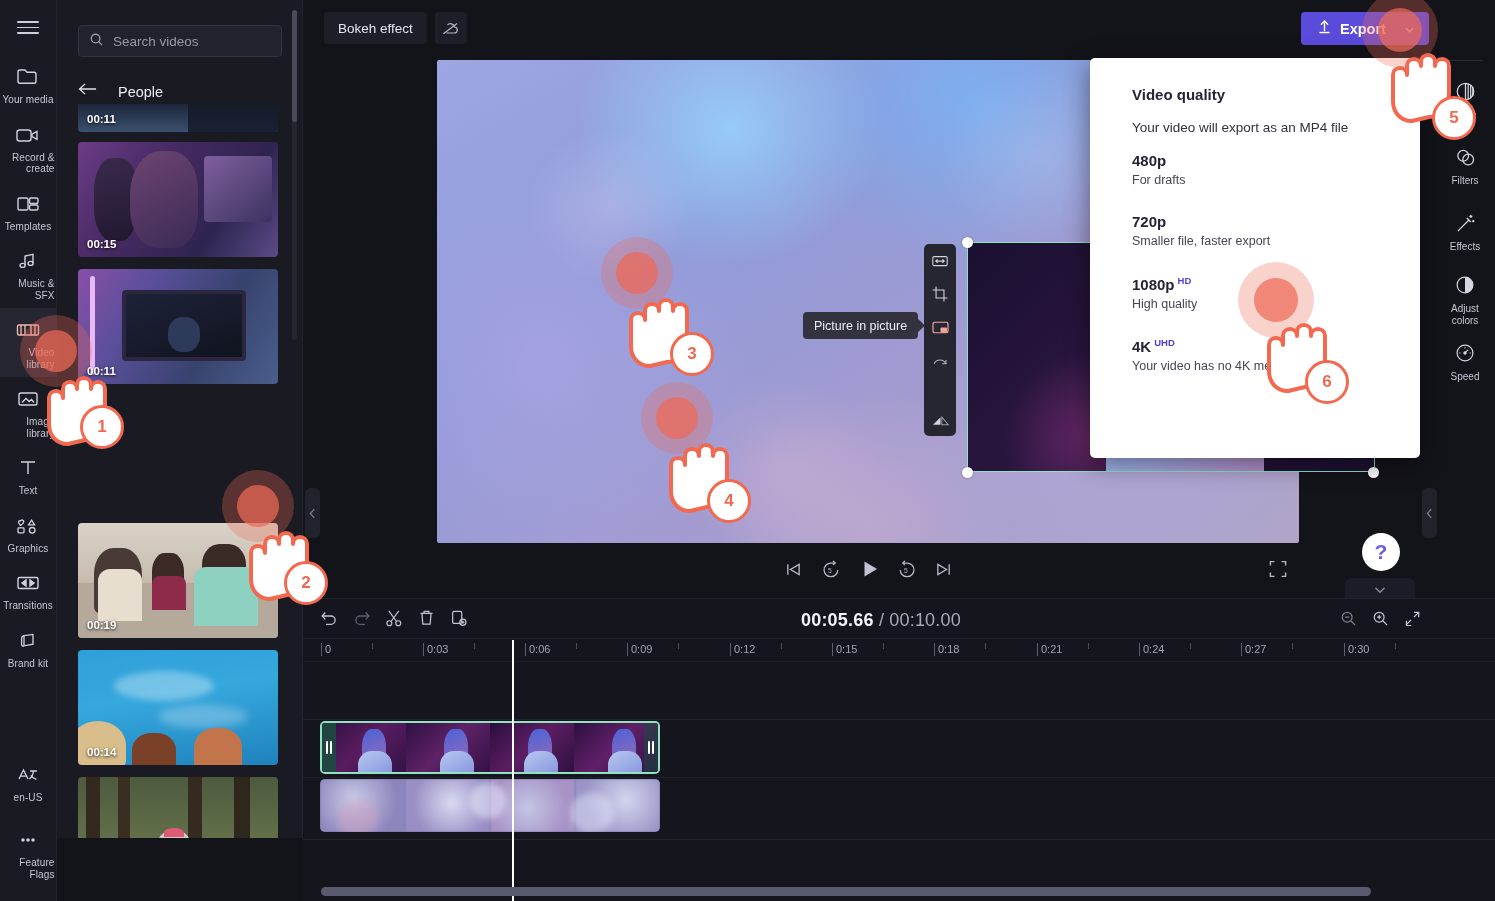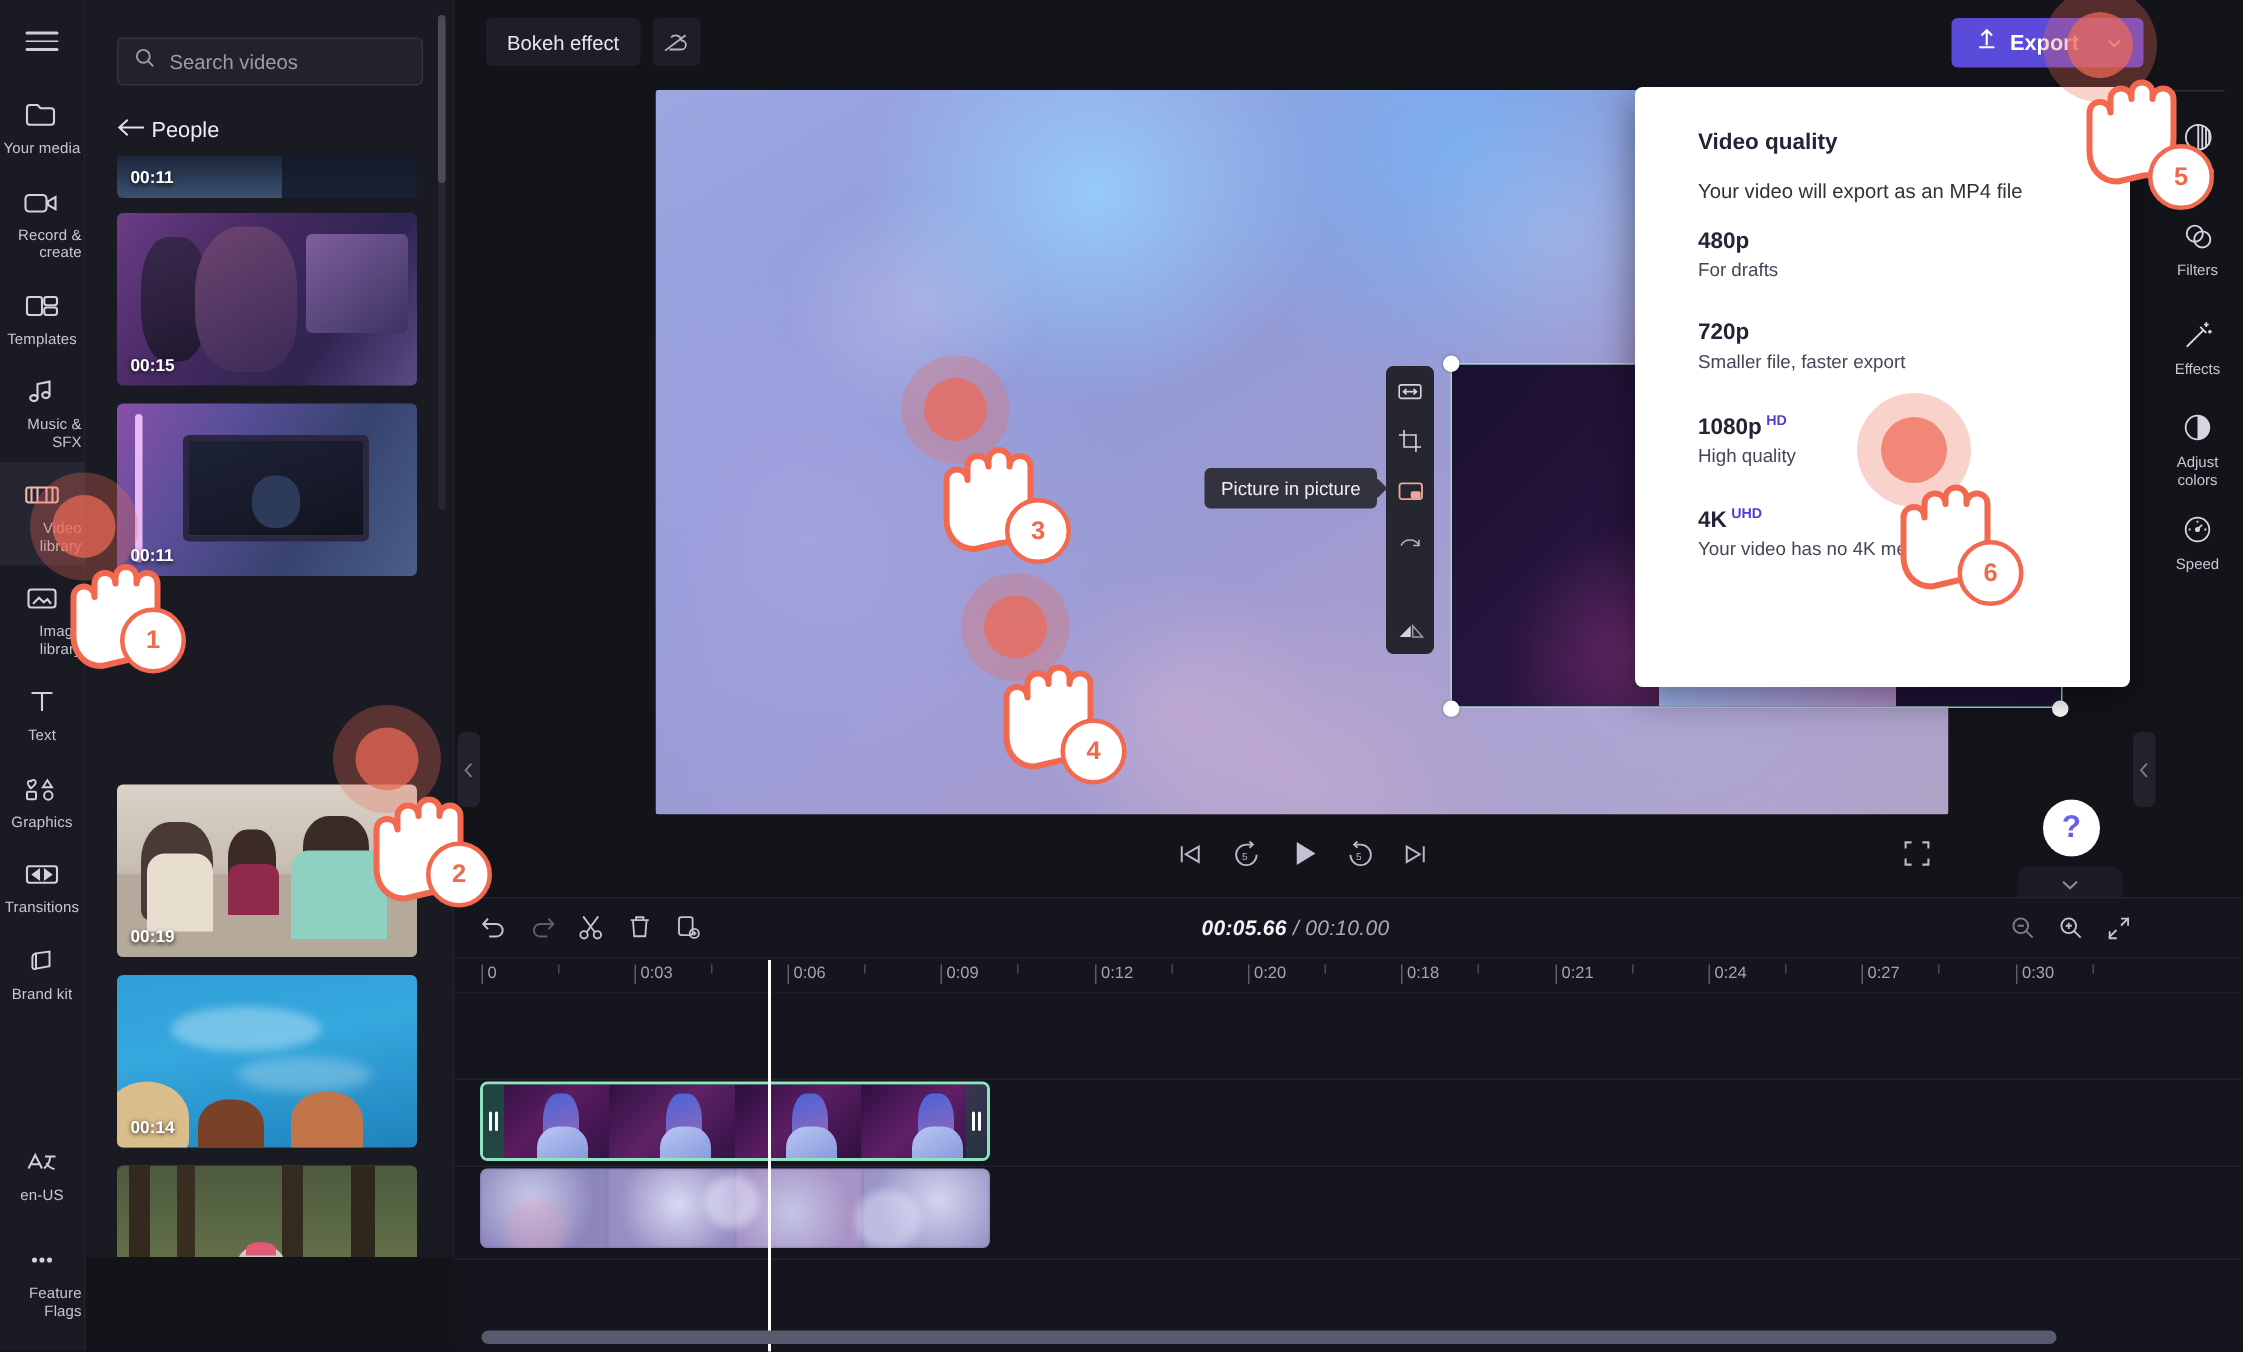"People" .panel-head { align-items: center -> flex-end; gap: 4px -> 21px }
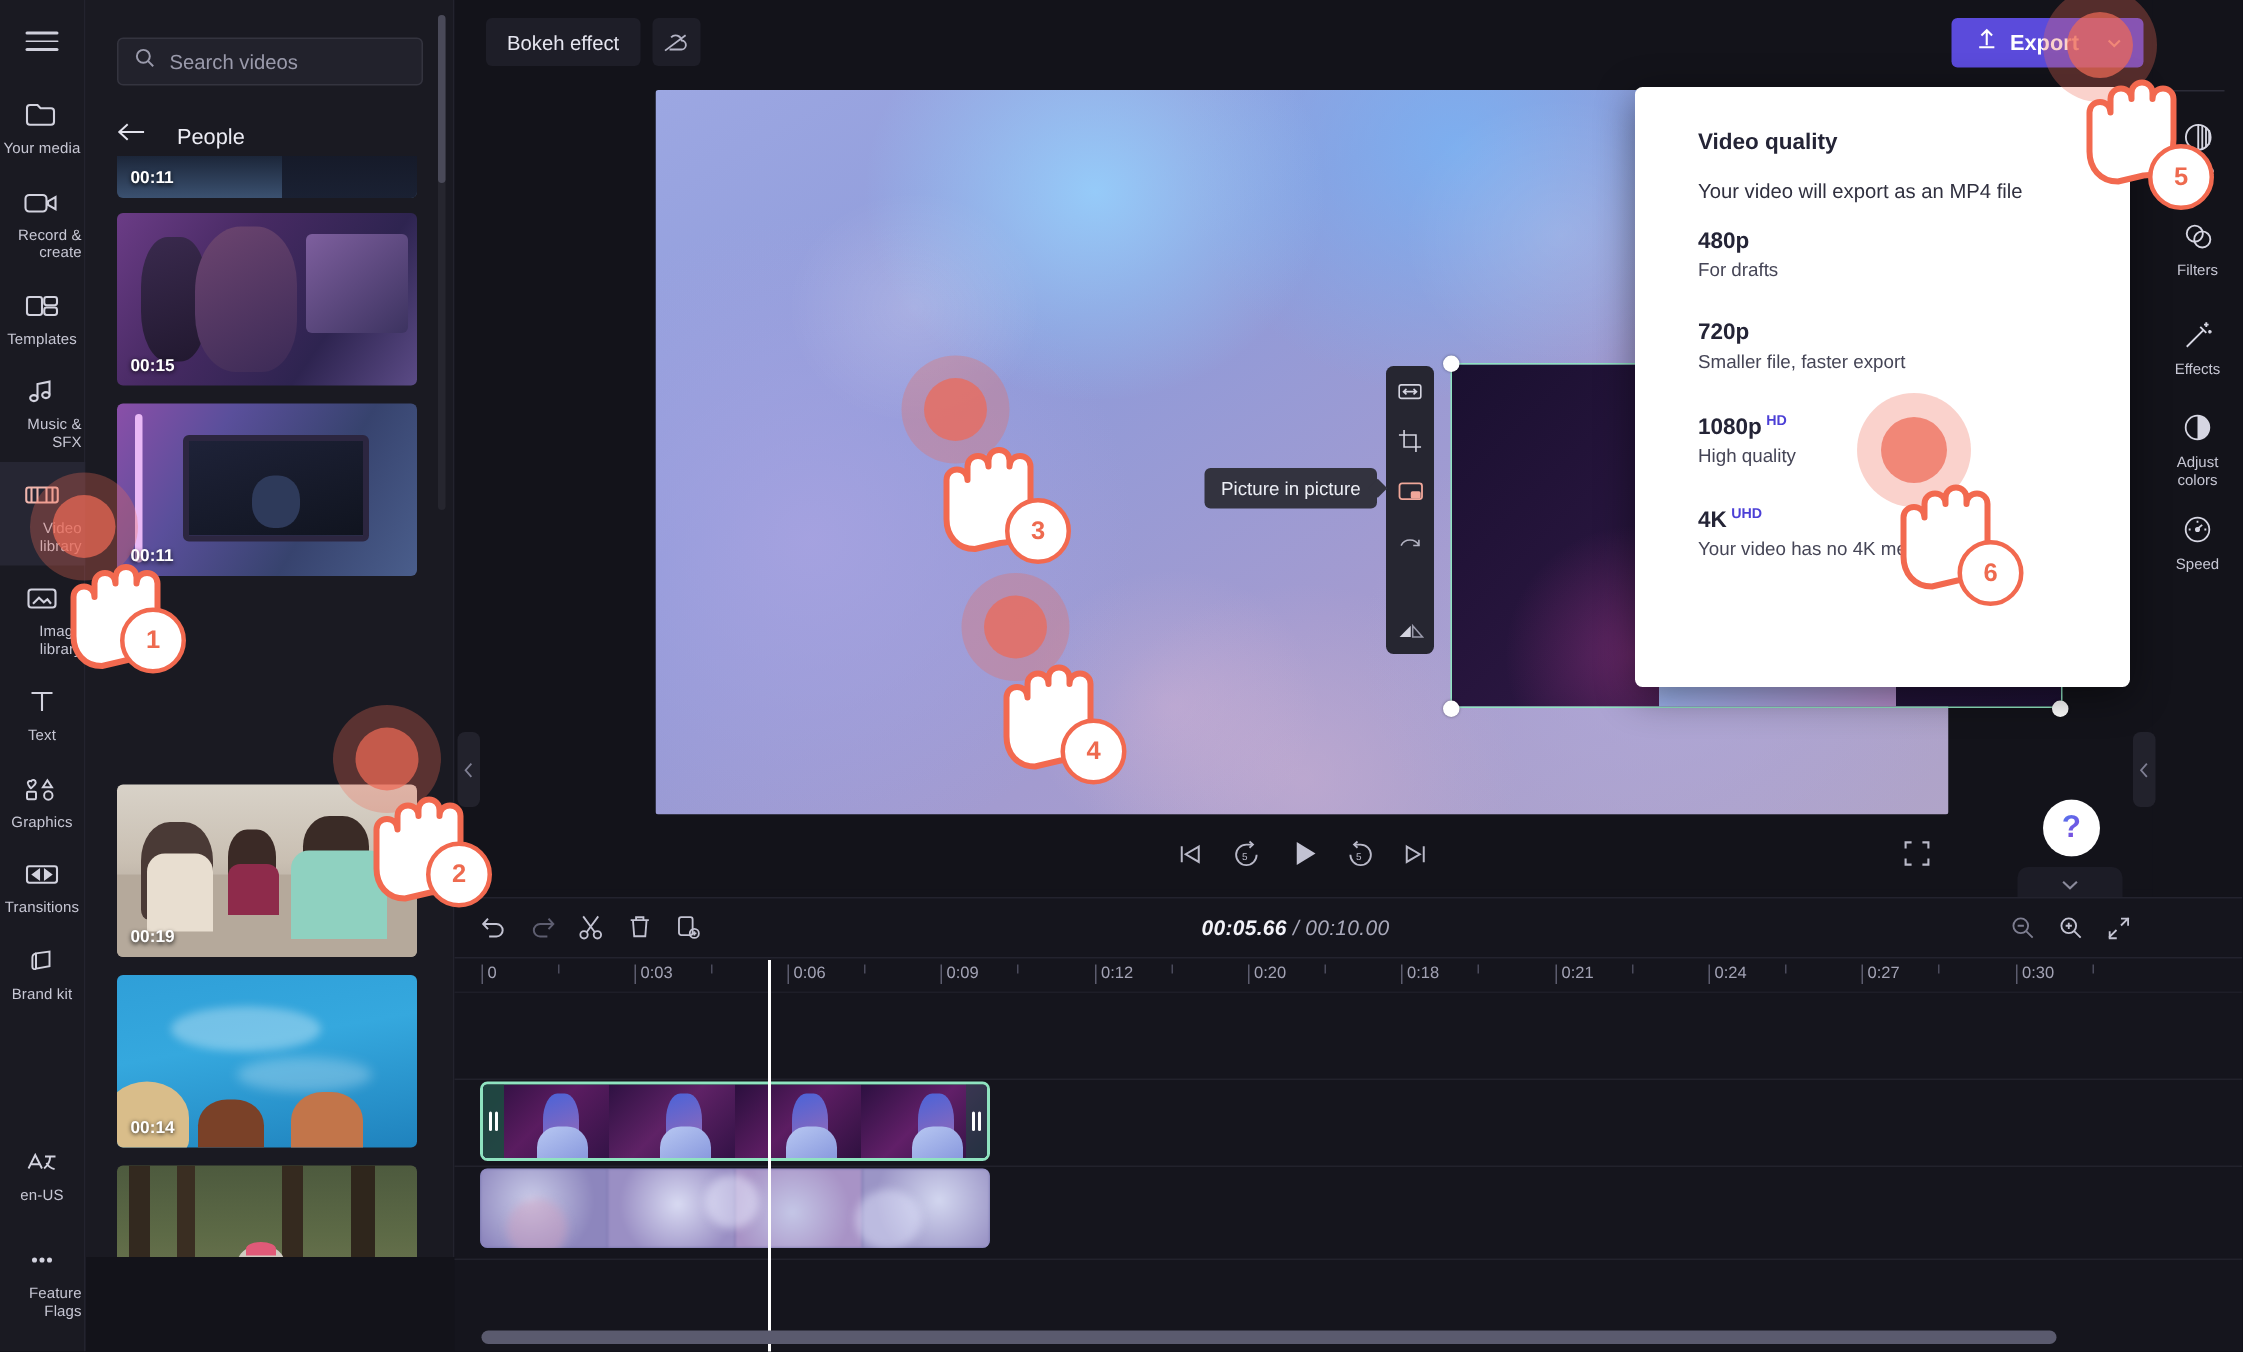"00:05.66 / 00:10.00" .tl-time { font-size: 14px -> 18px; font-style: italic -> none }
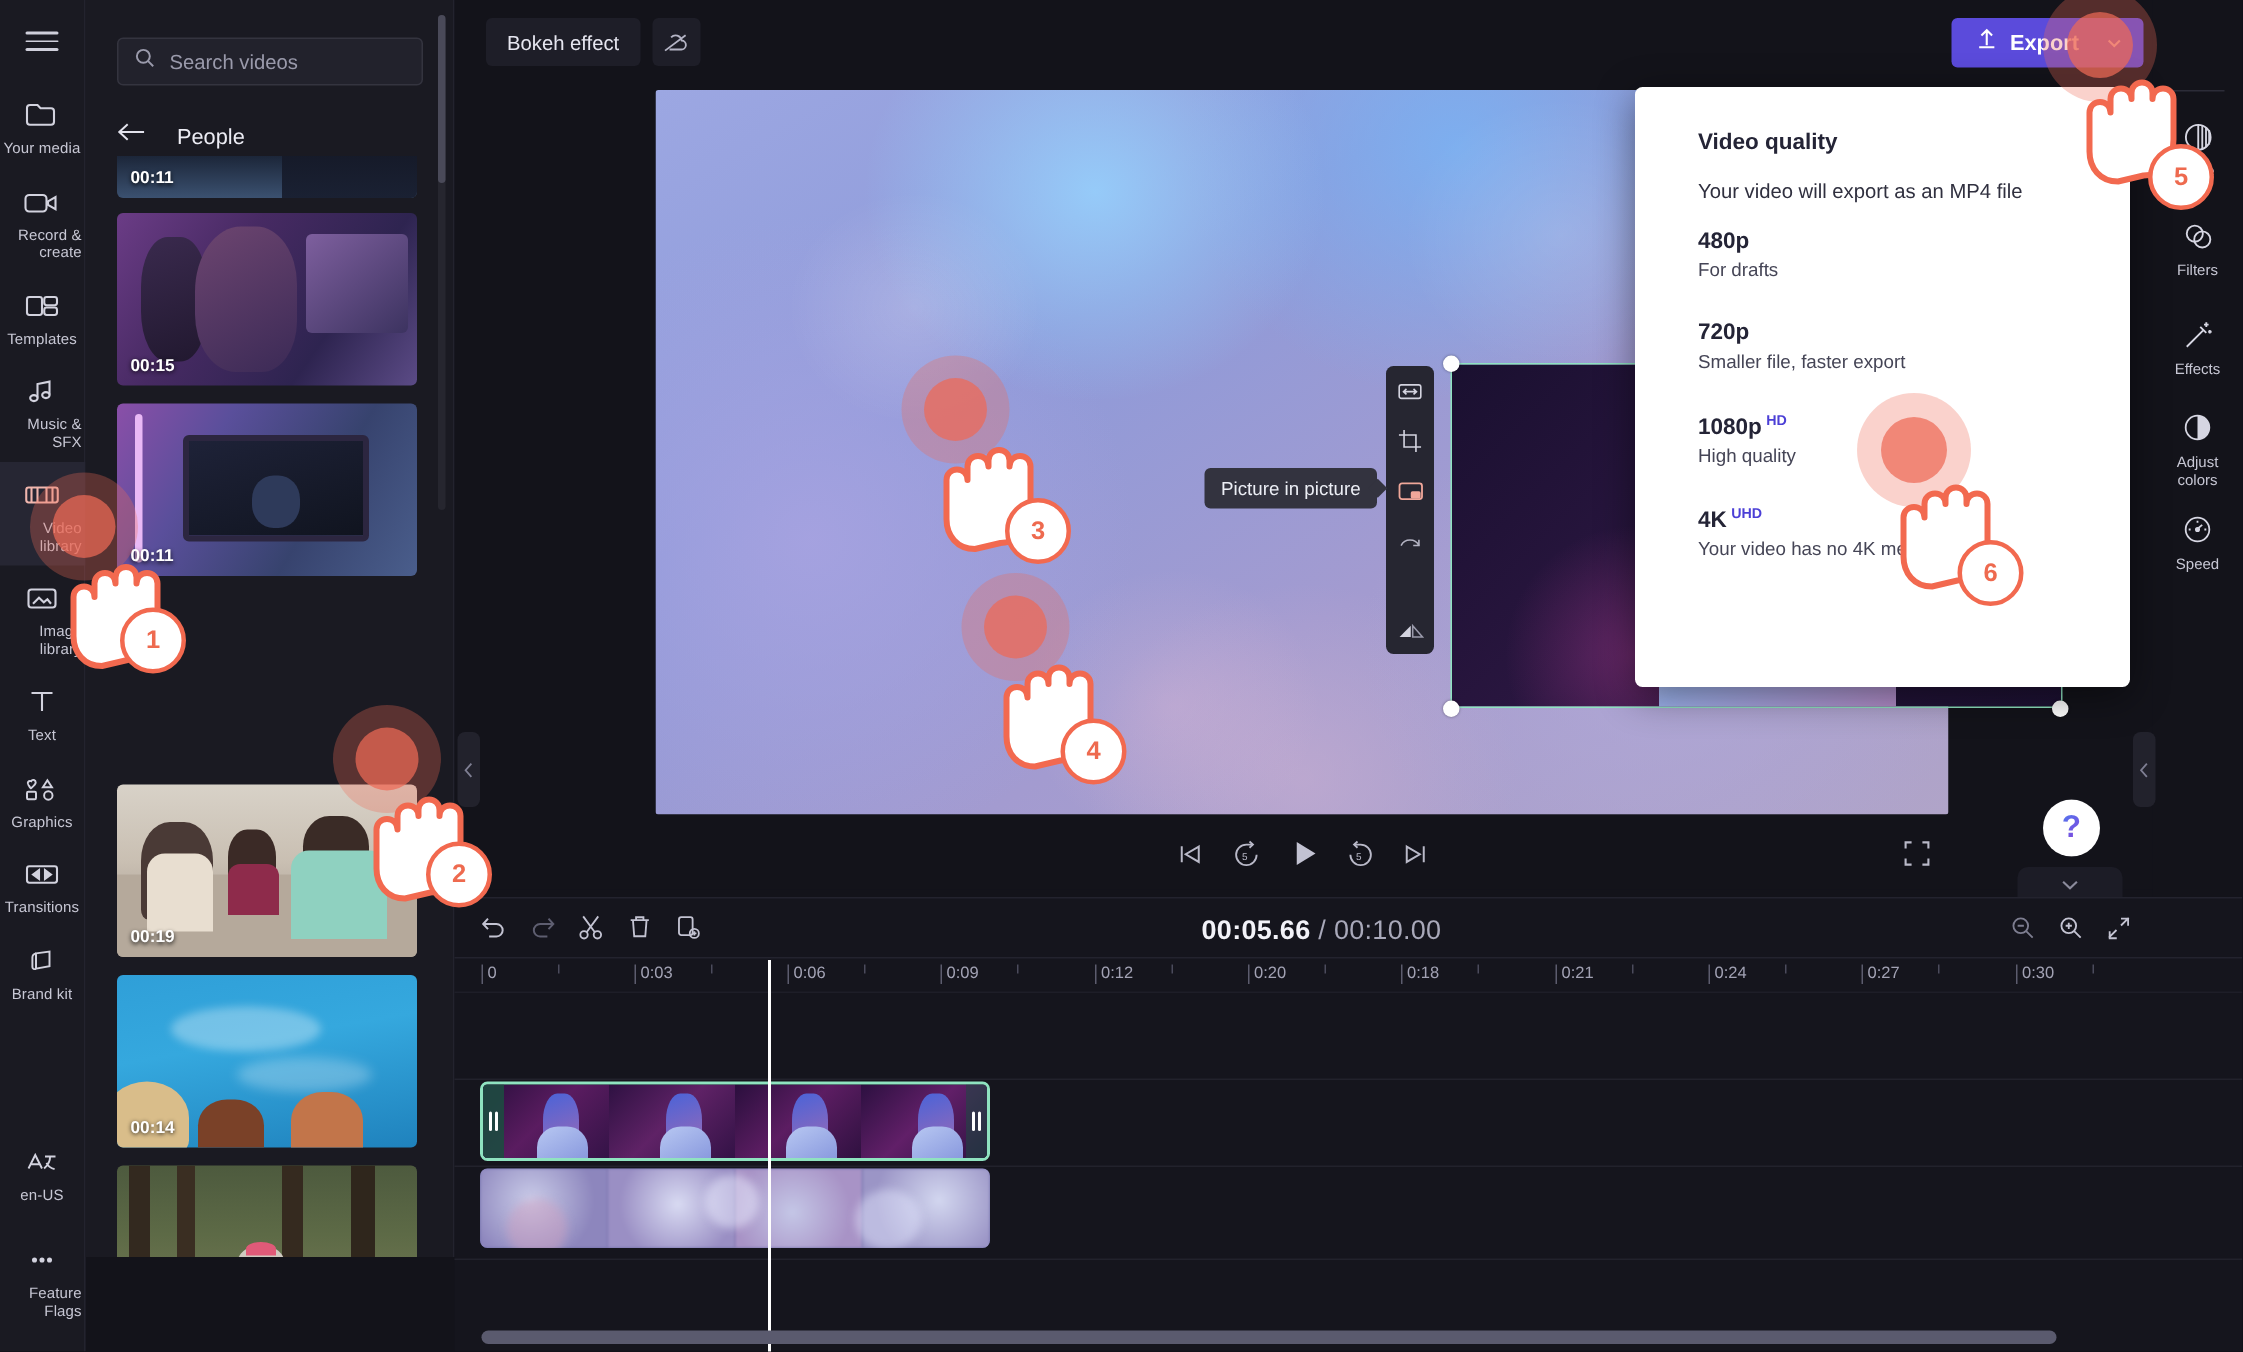"0:20" div.ticklbl { text: 0:20 -> 0:15 }
